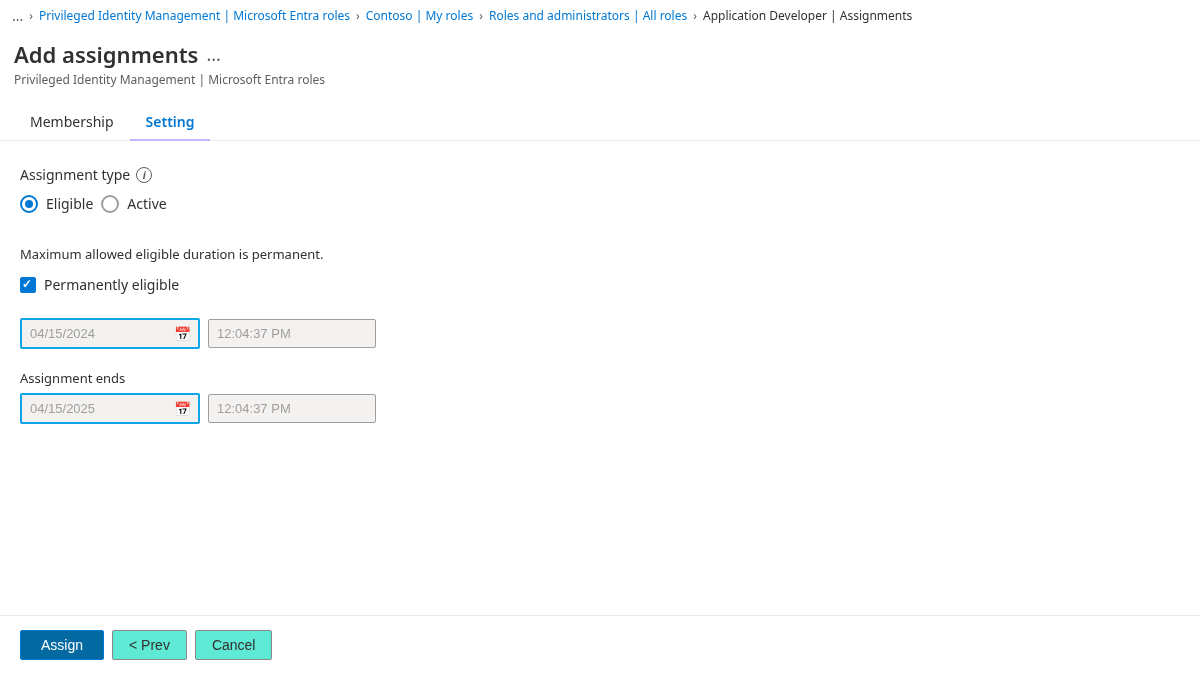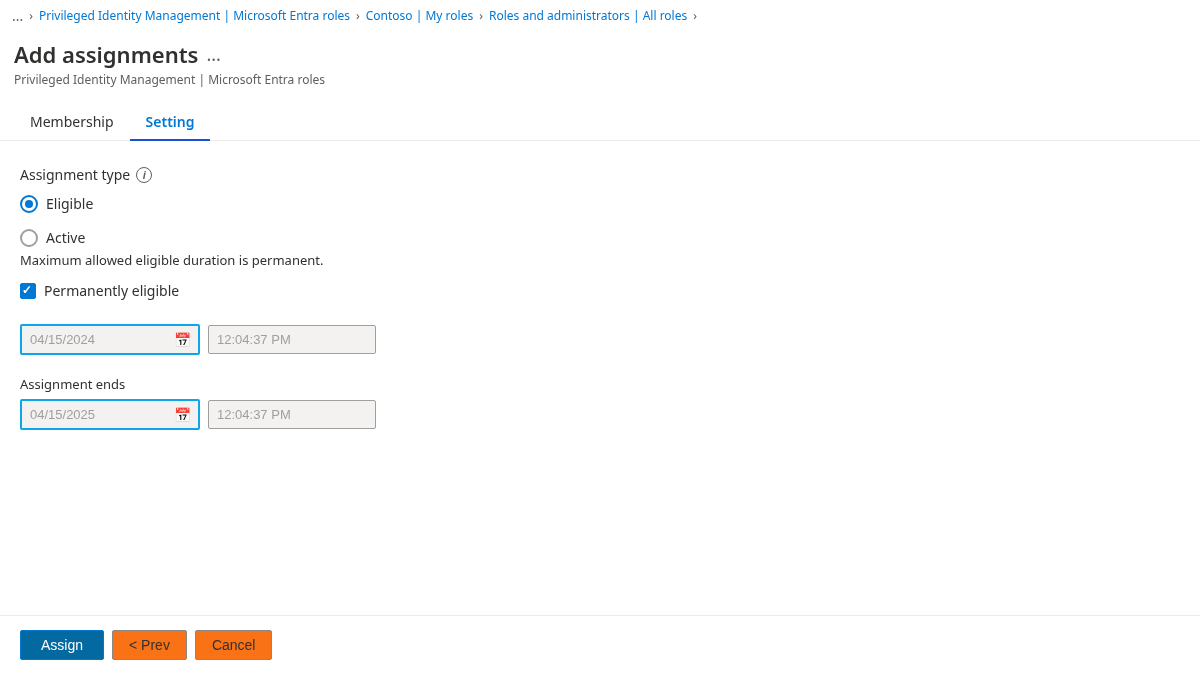"Application Developer | Assignments" span.breadcrumb-current { html: none -> <span>Application Developer | Assignments</span> }
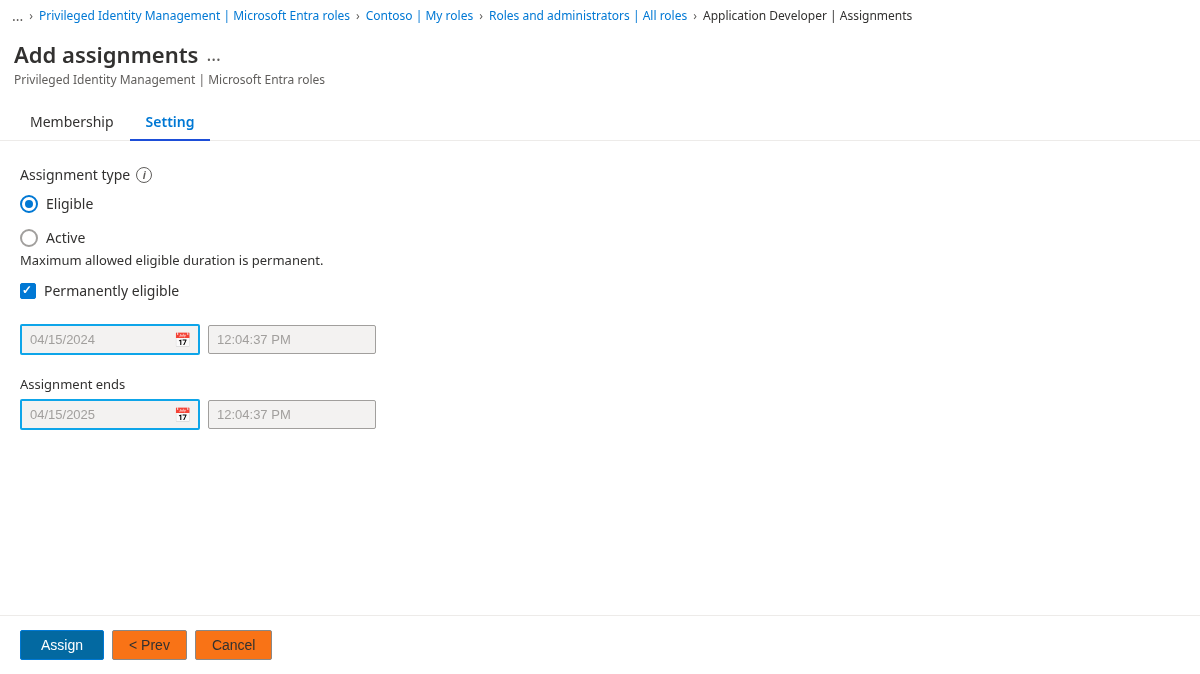"Setting" .tab.active { border-bottom: 2px solid #1d4ed8 -> 2px solid #c4b5fd }
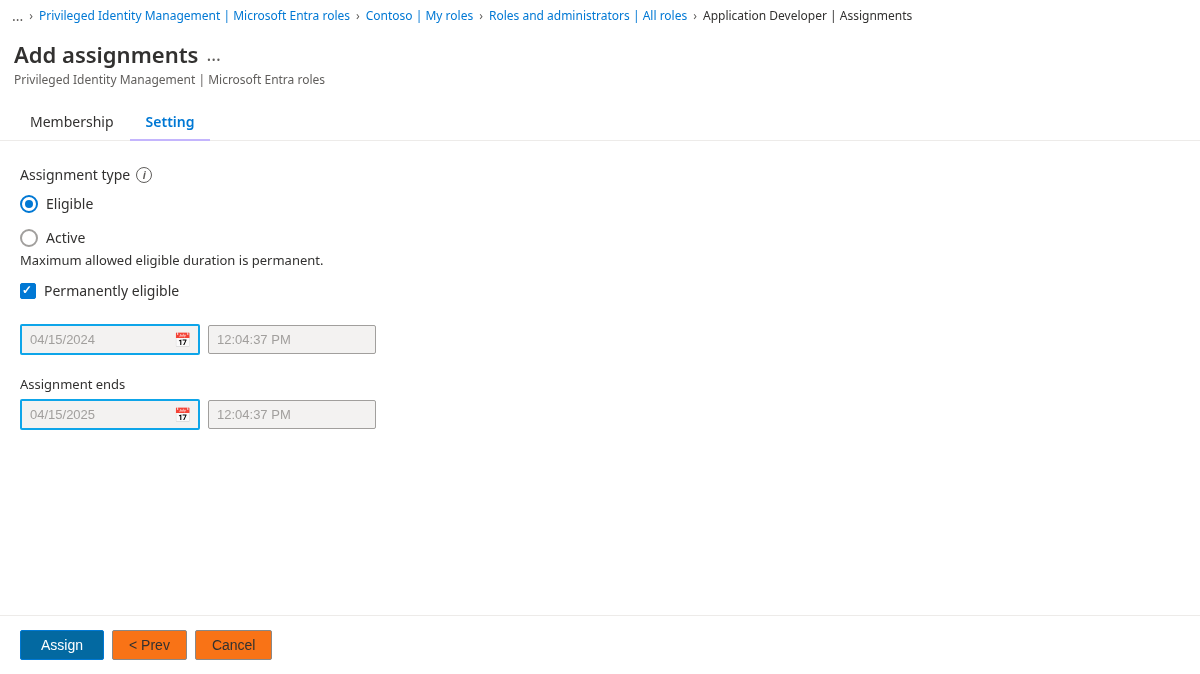"Eligible" .radio-group { flex-direction: column -> row; gap: 15px -> 8px; margin-bottom: 4px -> 32px }
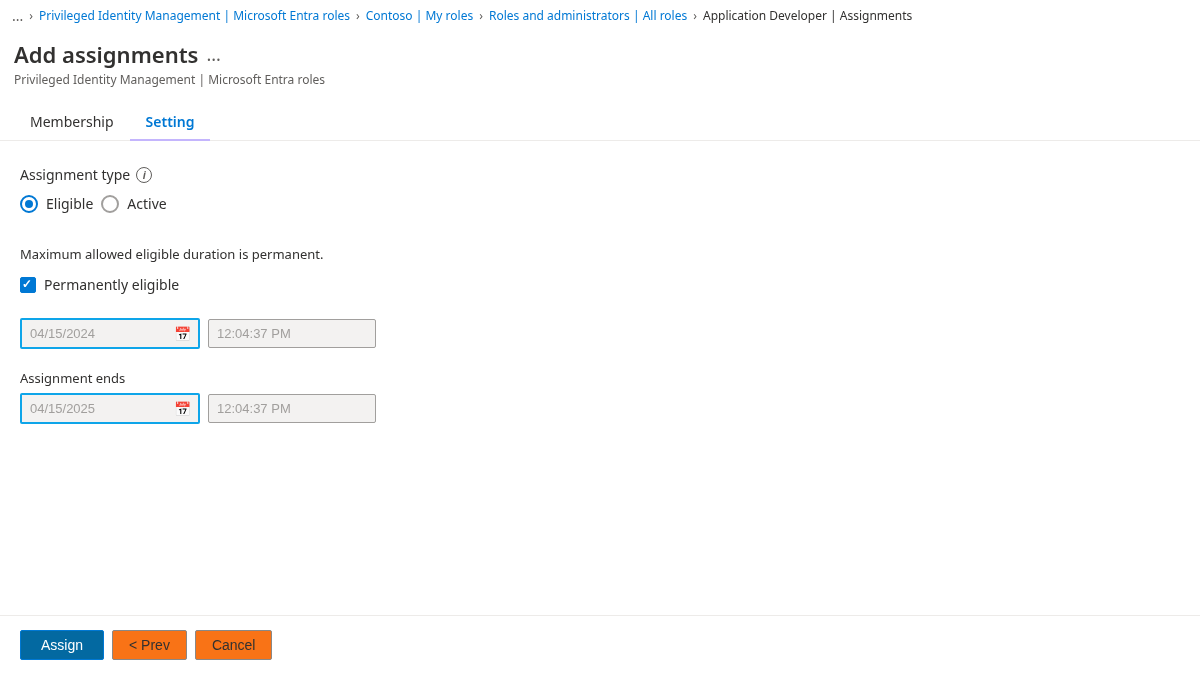"< Prev" .btn-secondary { background: #f97316 -> #5eead4 }
